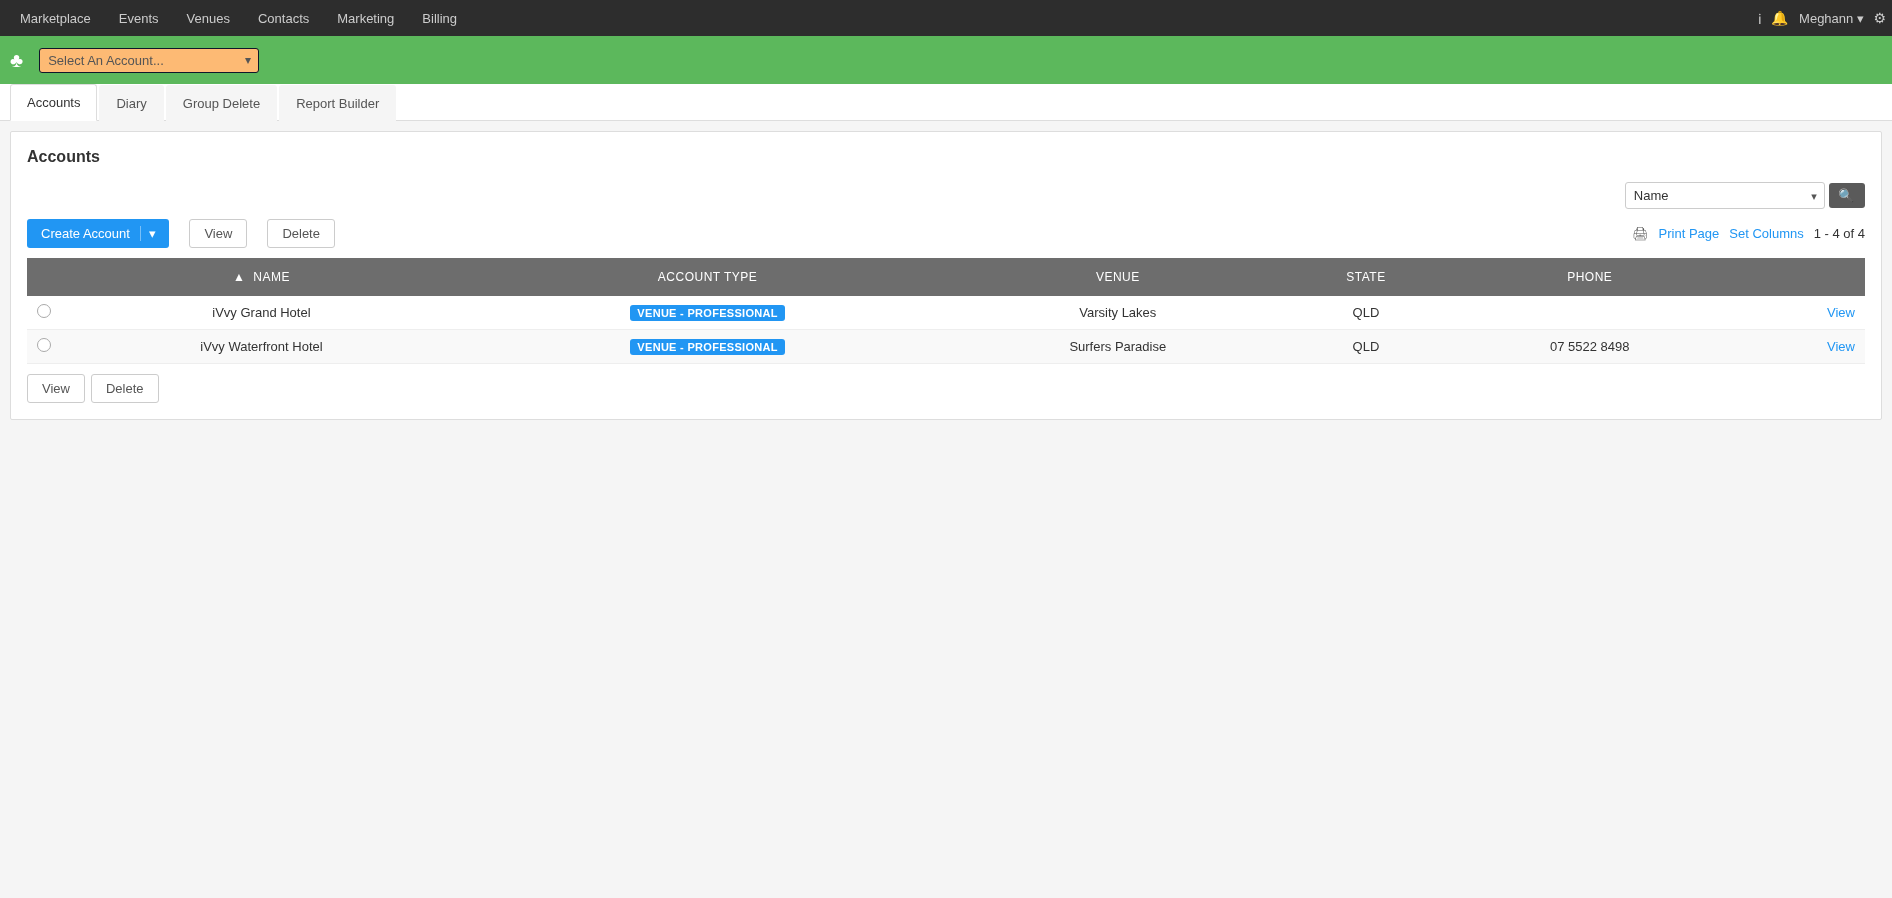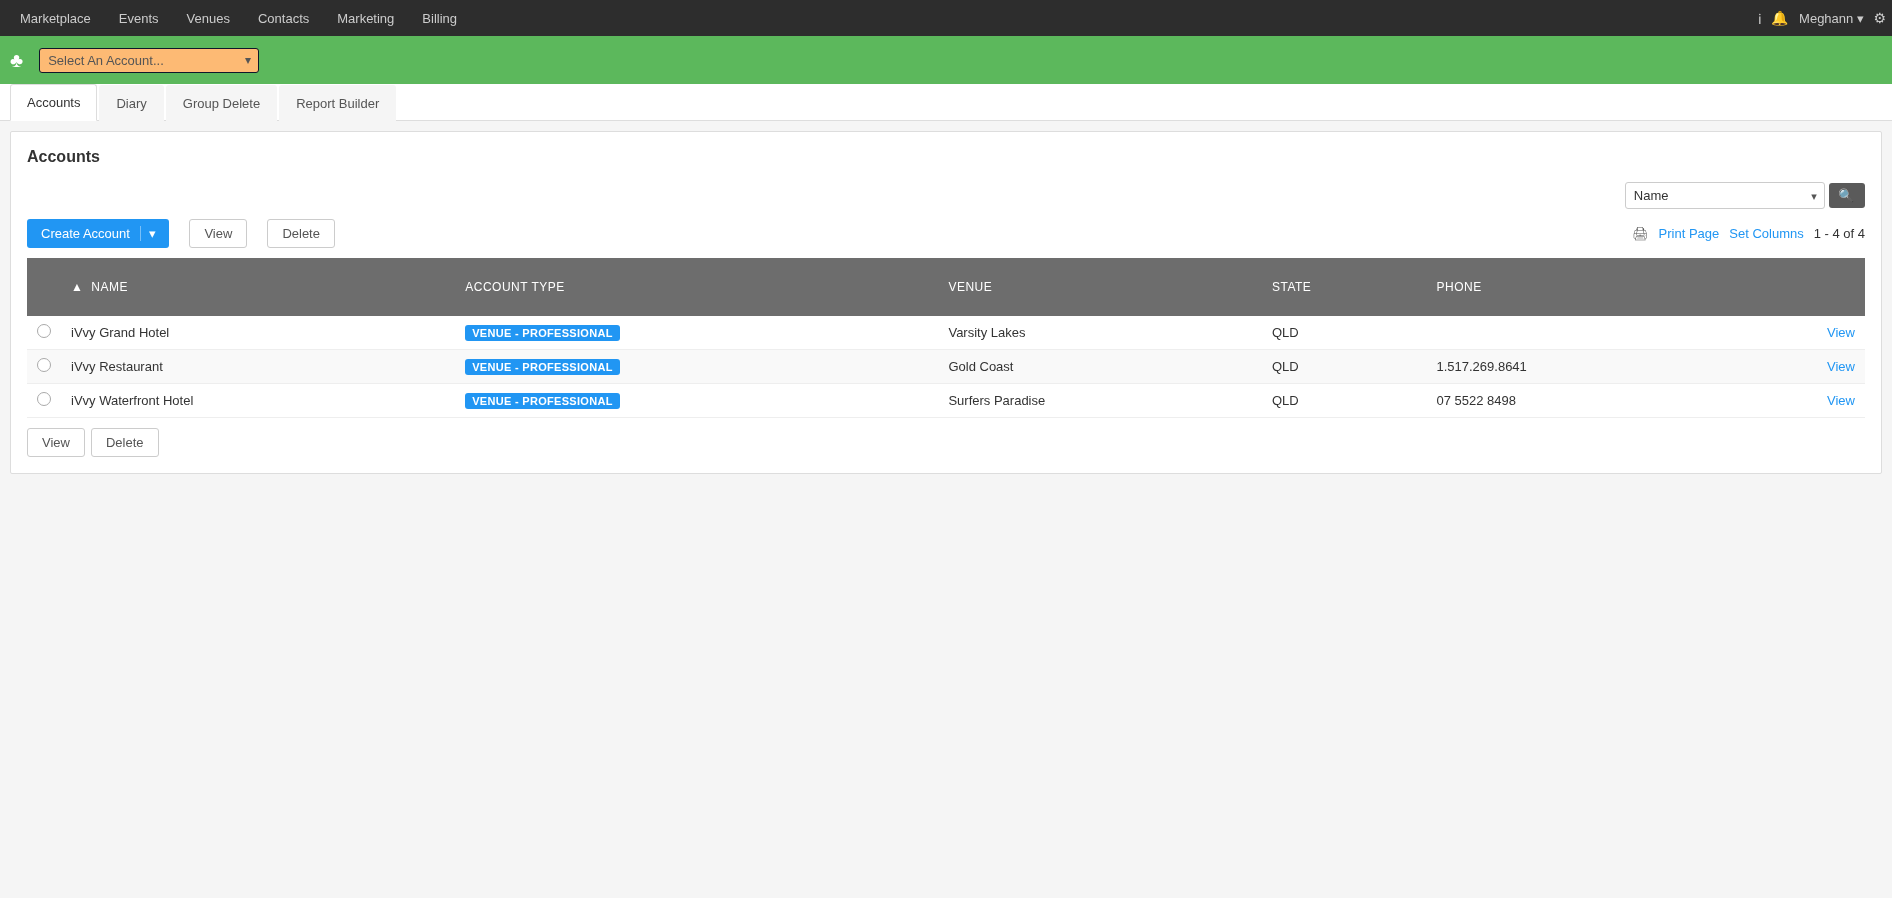"▲ NAME" .data-table thead th { padding: 22px 10px -> 12px 10px; text-align: left -> center }
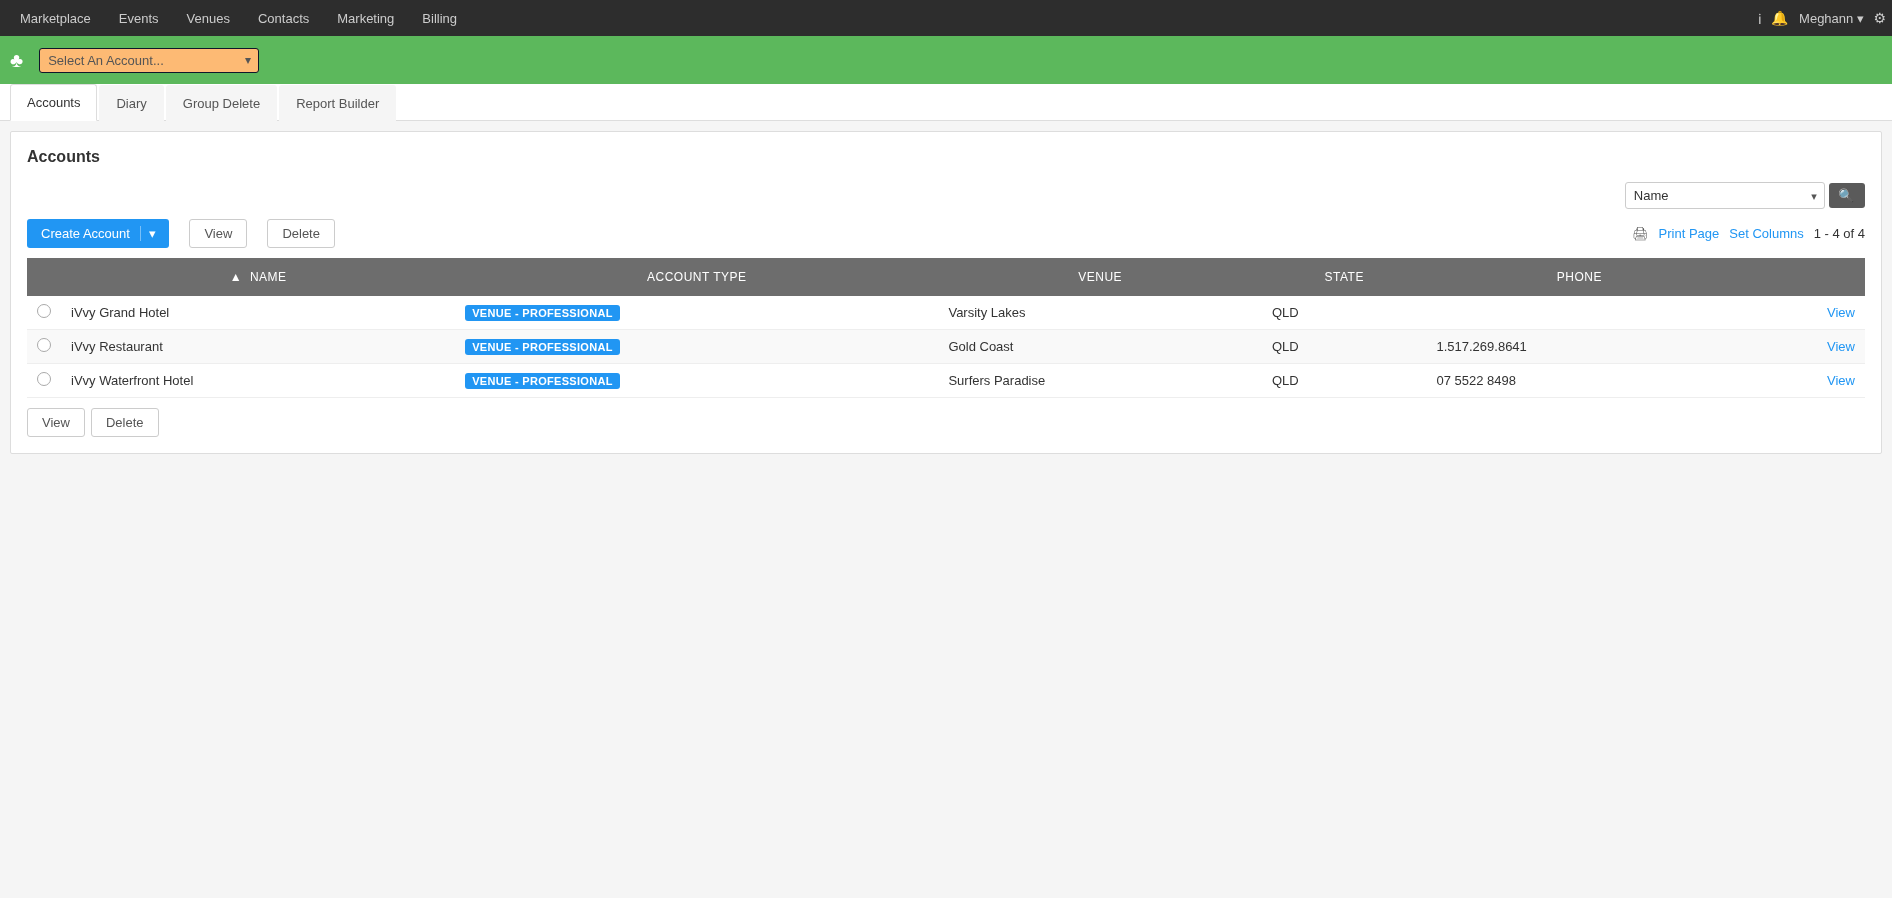"iVvy Grand Hotel" .data-table tbody td { text-align: none -> center }
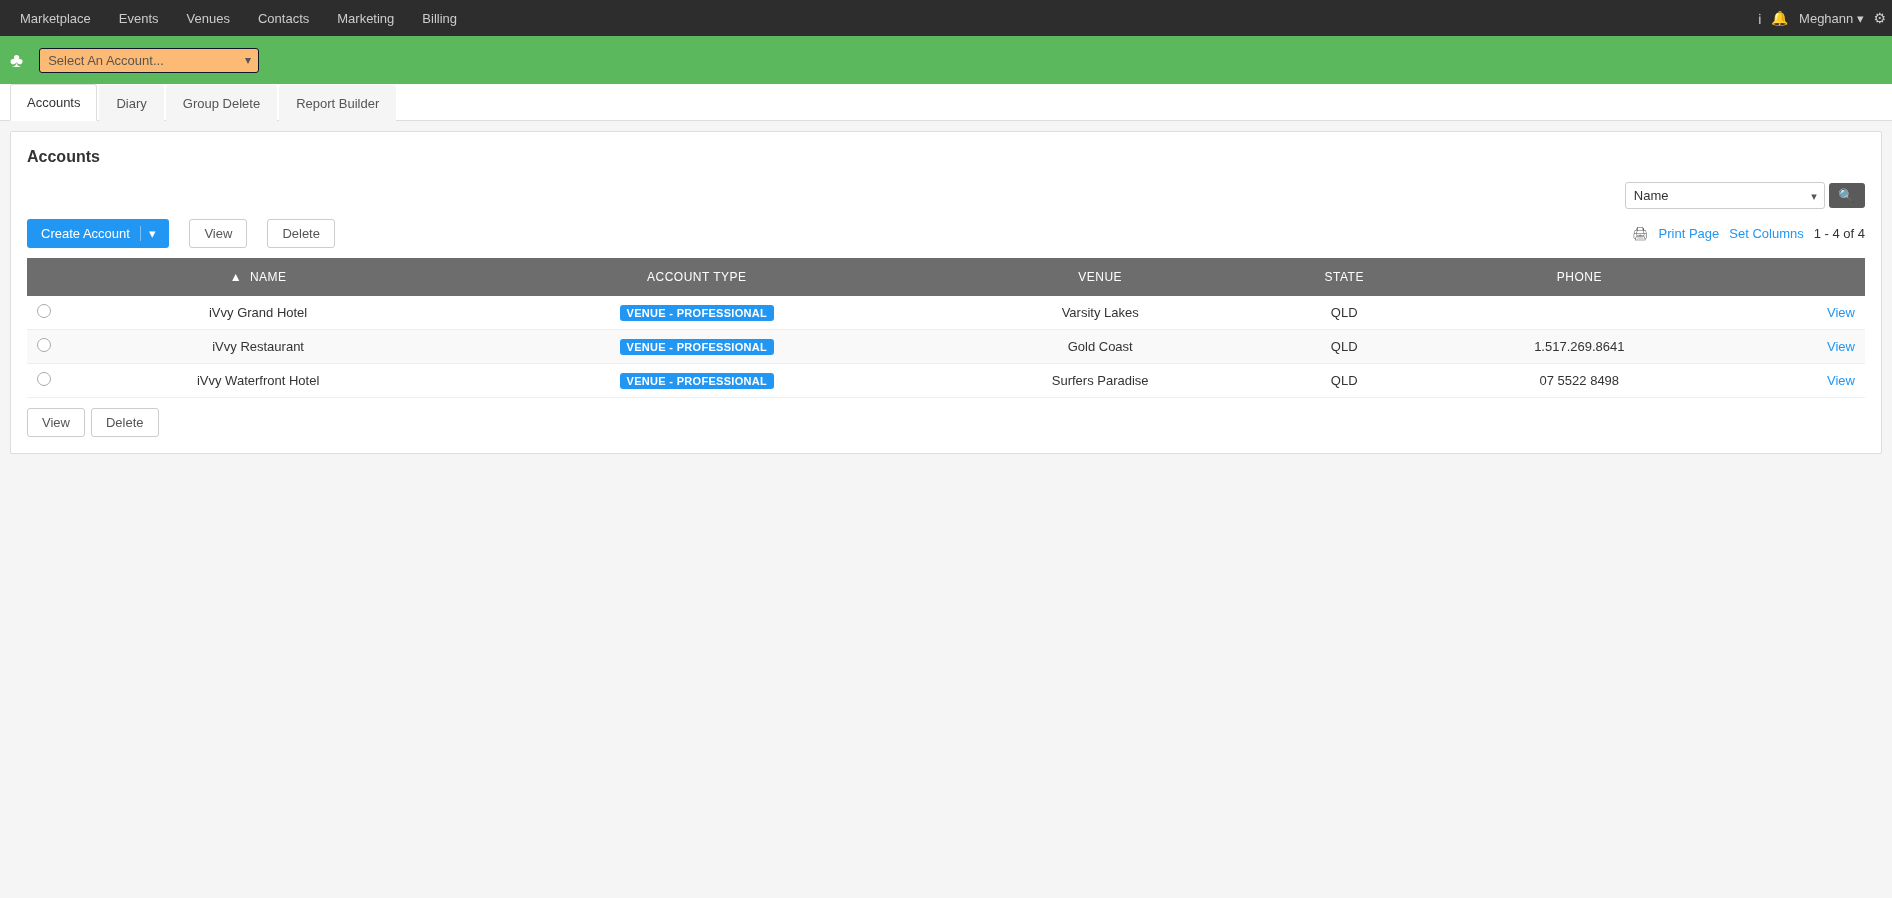"iVvy Restaurant" tr { html: <tr> <td> <span></span> </td> <td>iVvy Restaurant</td> <td> <span>VENUE - PROFESSIONAL</span> </td> <td>Gold Coast</td> <td>QLD</td> <td>1.517.269.8641</td> <td> <a>View</a> </td> </tr> -> none }
